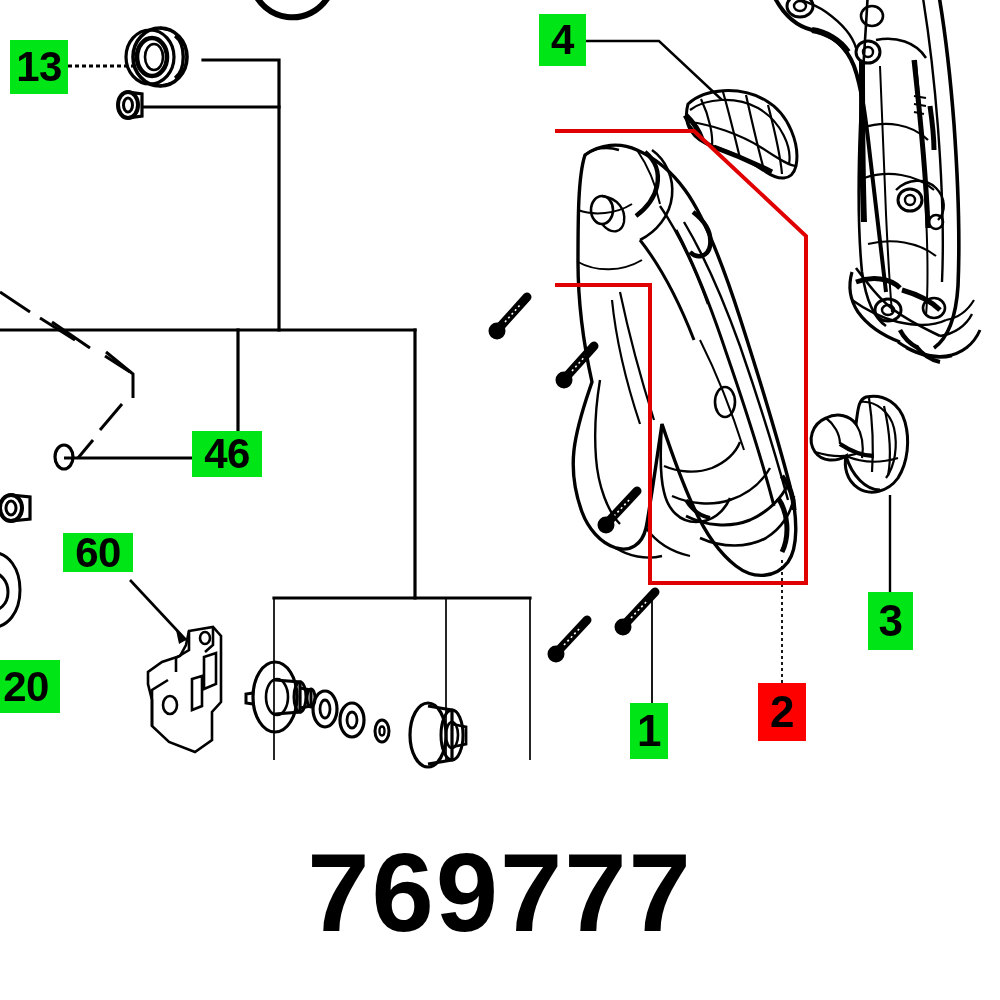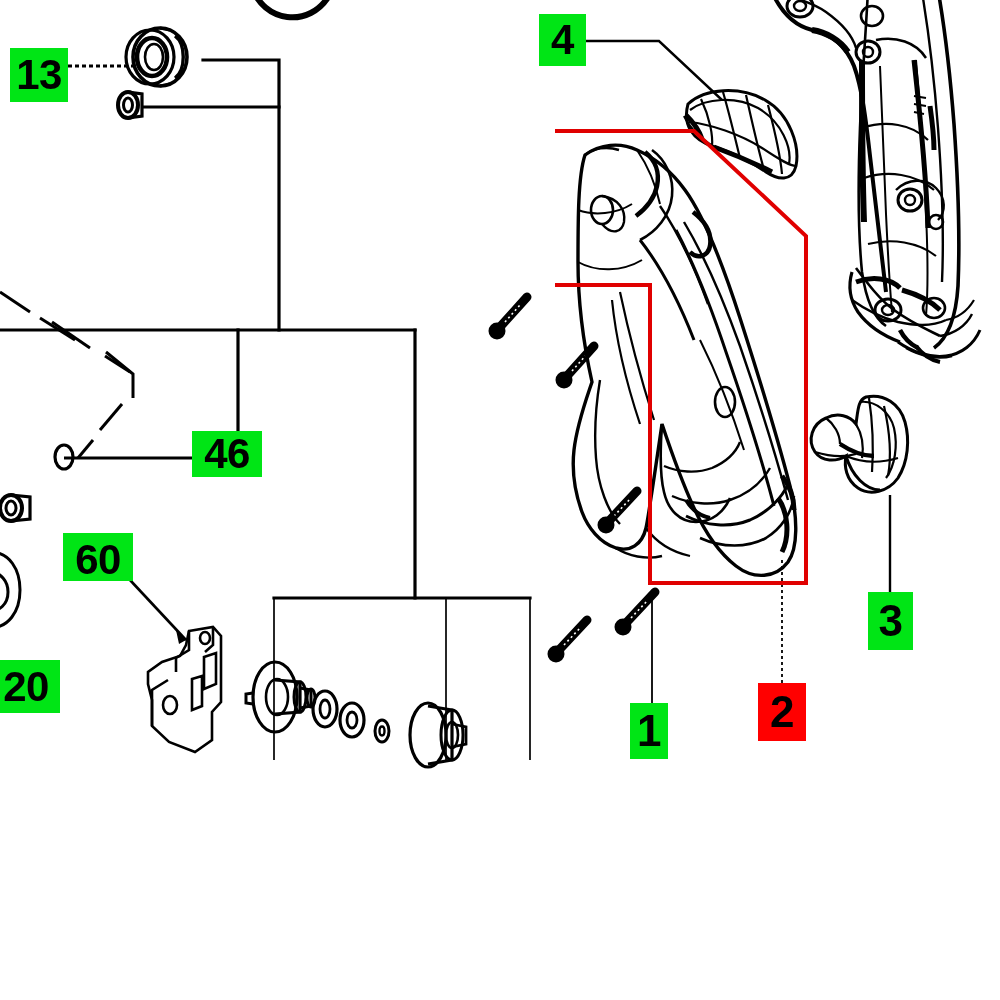"13" div.callout { top: 48px -> 40px }
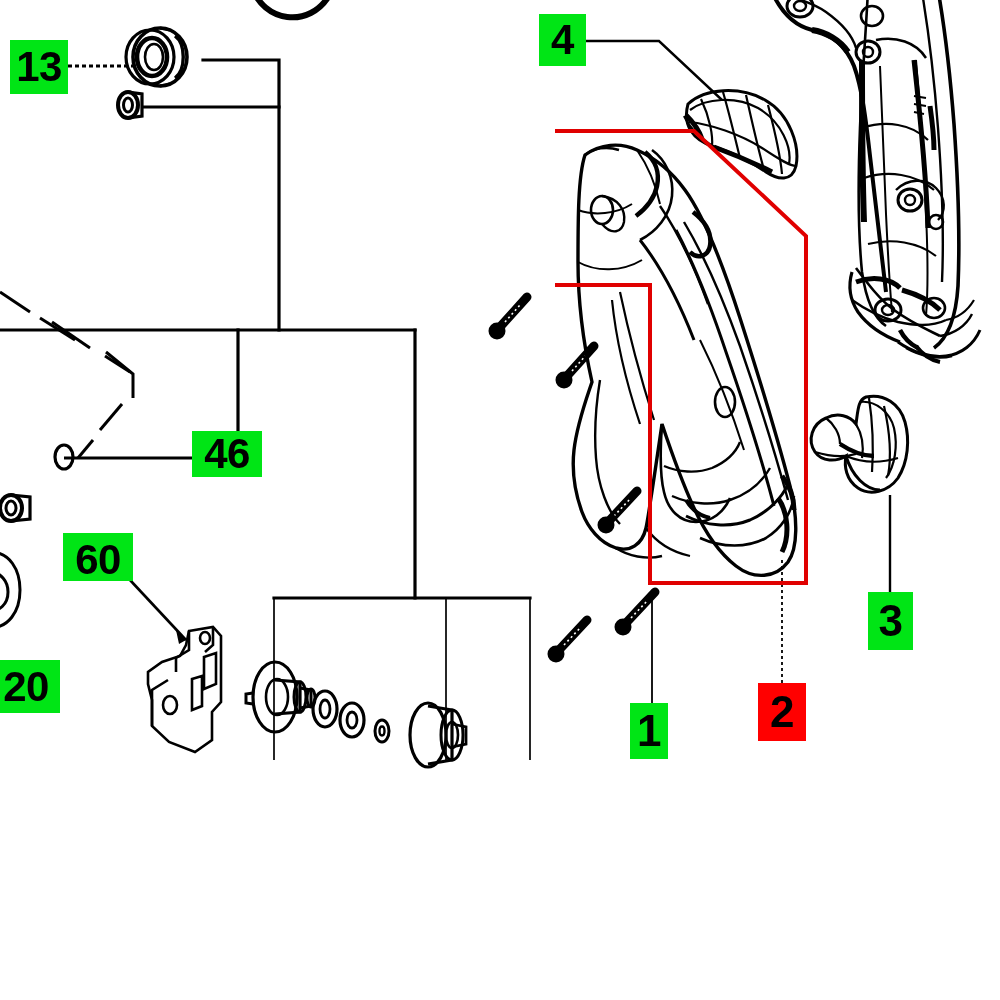"60" div.callout { align-items: flex-end -> none; height: 48px -> 39px }
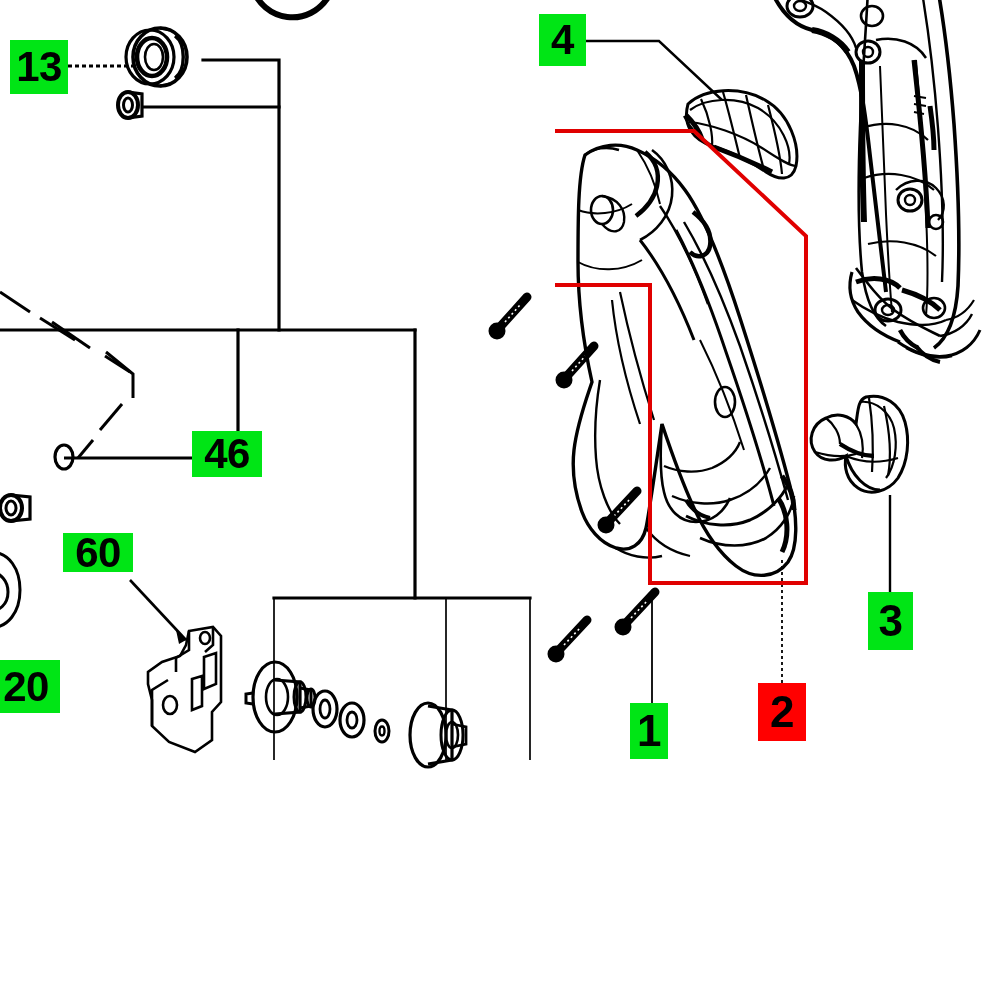"769777" div { html: none -> <div>769777</div> }
